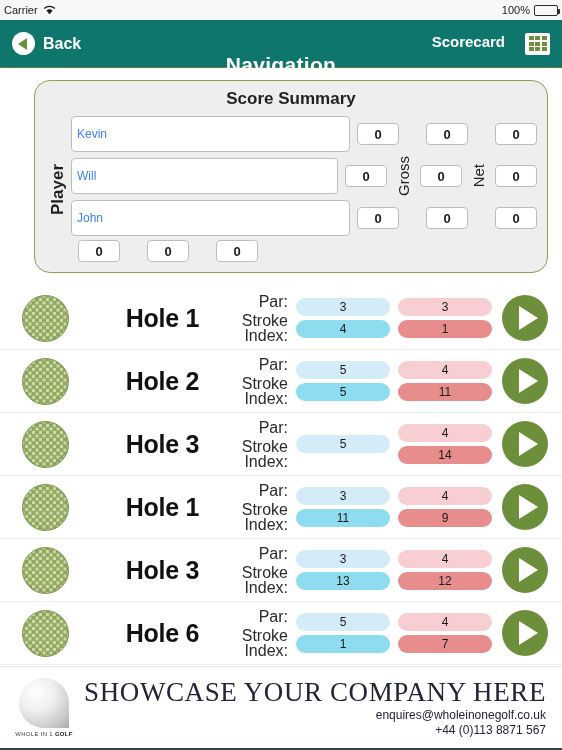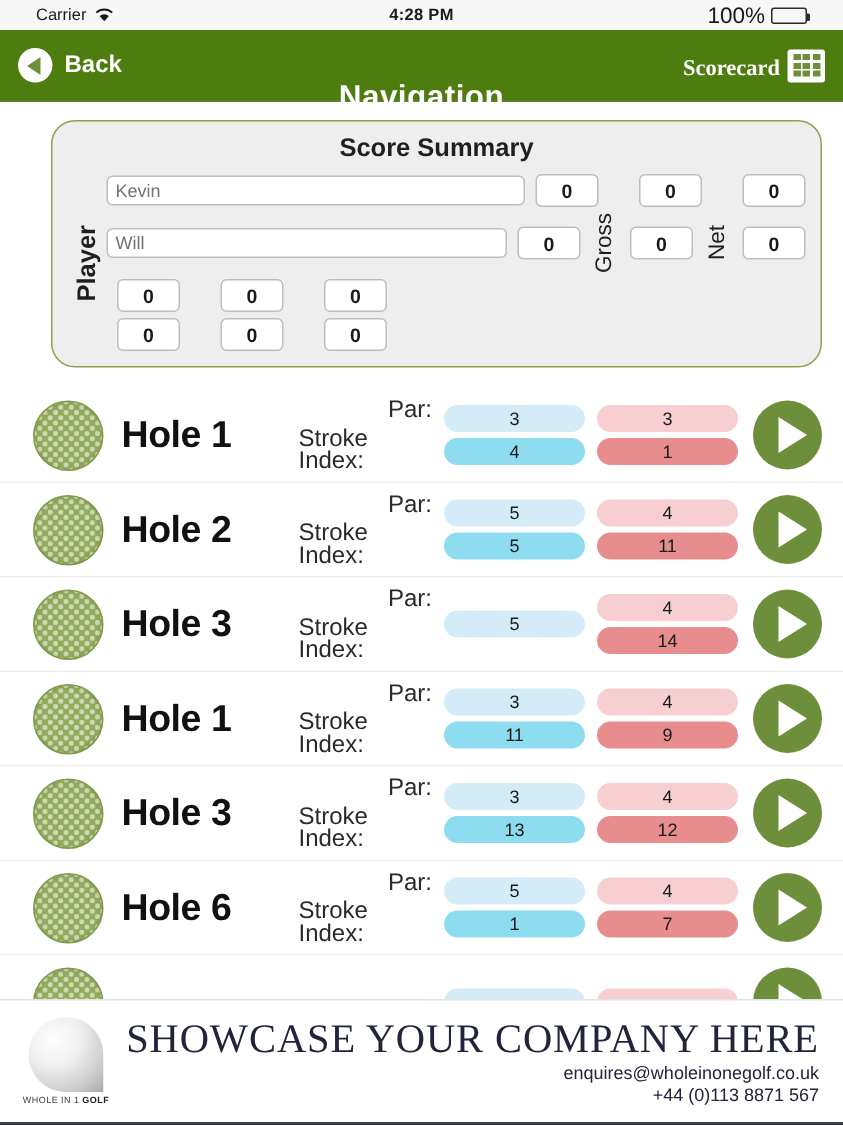"Carrier" .statusbar { padding: 0 24px -> 0 4px }
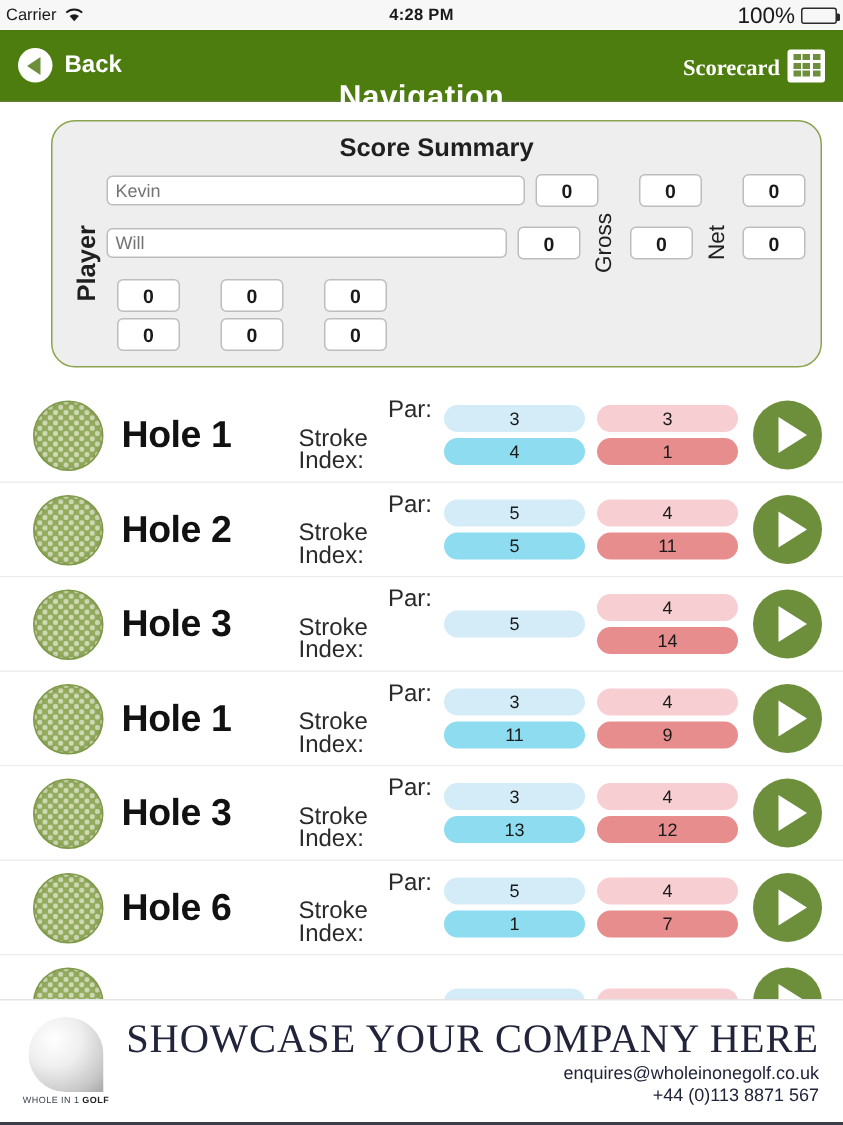"4:28 PM" div.status-center { html: <div>4:28 PM</div> -> none }
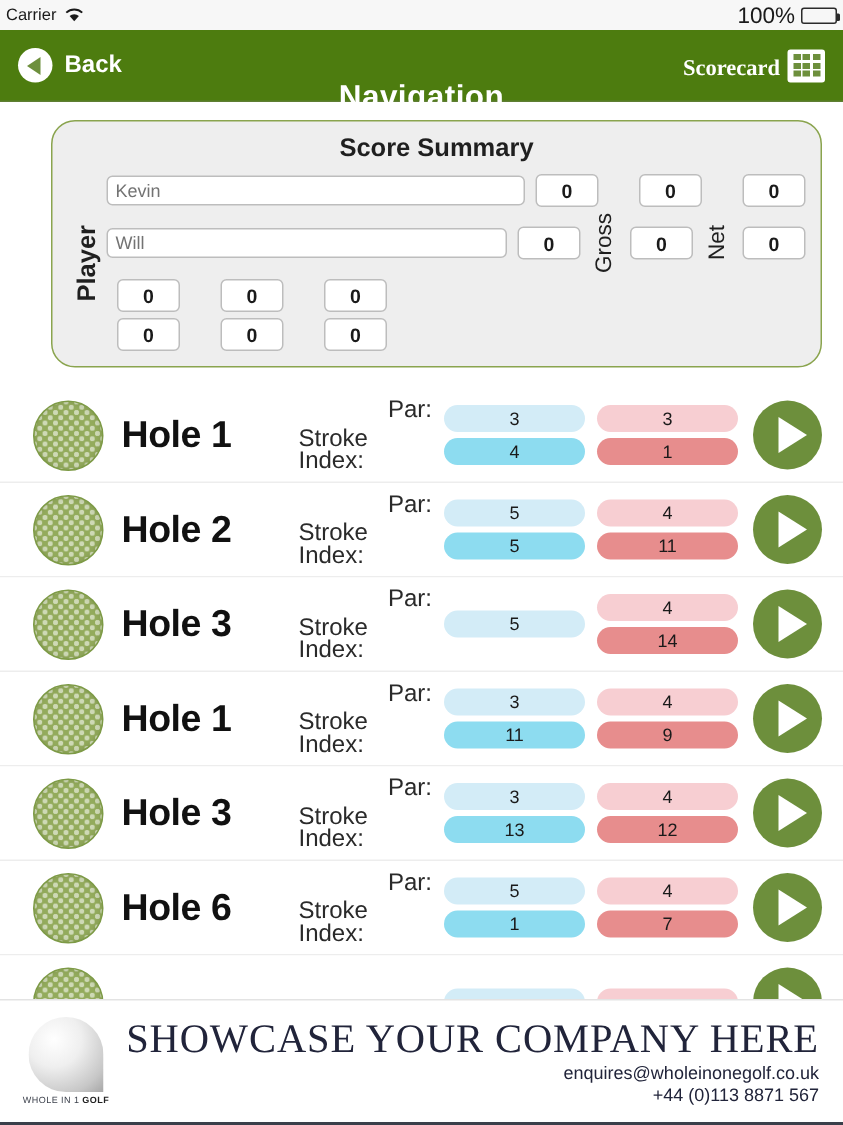"100%" .status-right { font-size: 15px -> 11px }
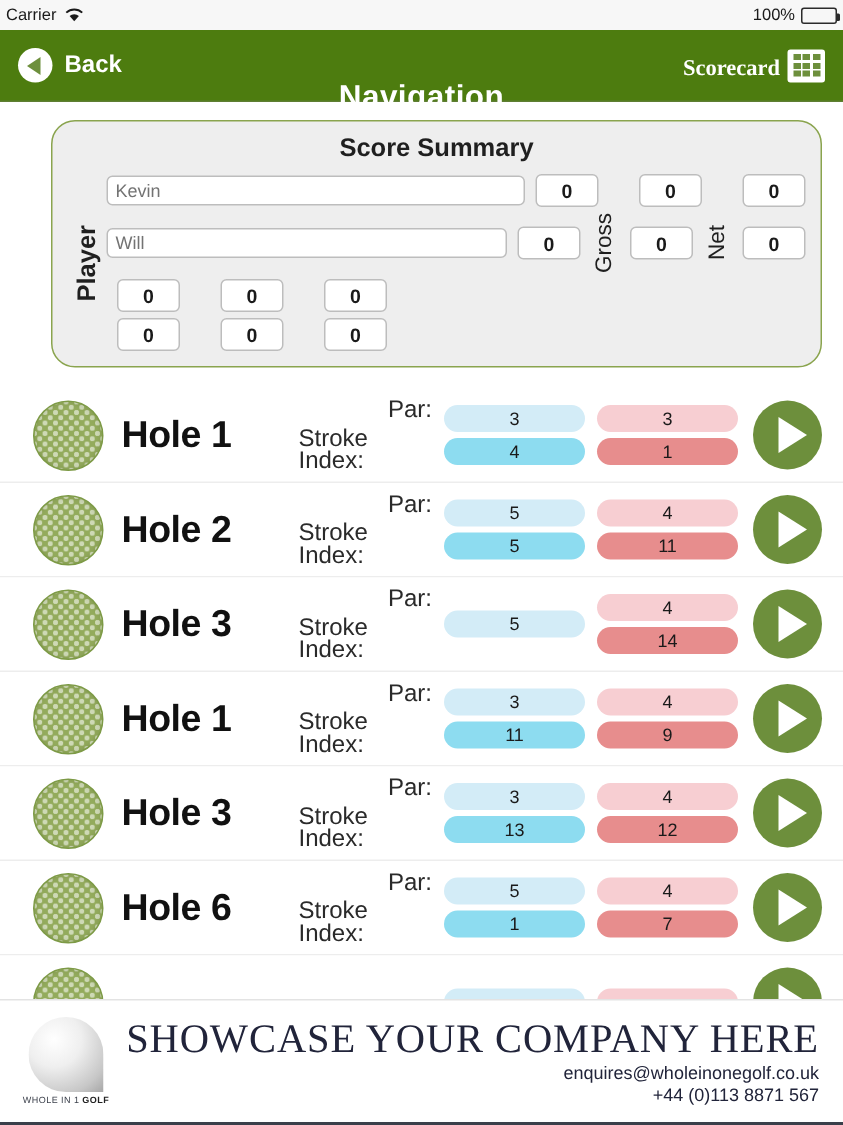"Back" .navbar { background: #4d7c0f -> #0f766e }
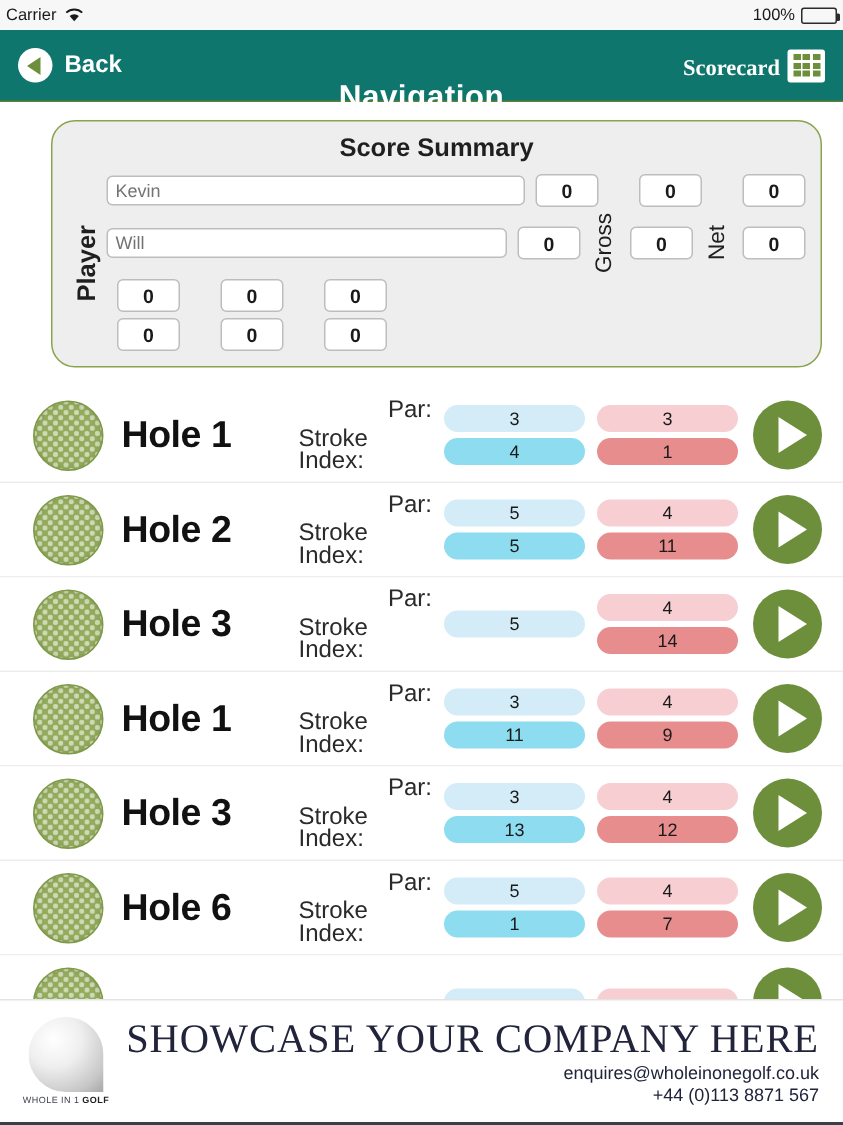"Scorecard" .nav-right { align-items: flex-end -> flex-start; font-family: Liberation Serif, serif -> none; gap: 5px -> 20px }
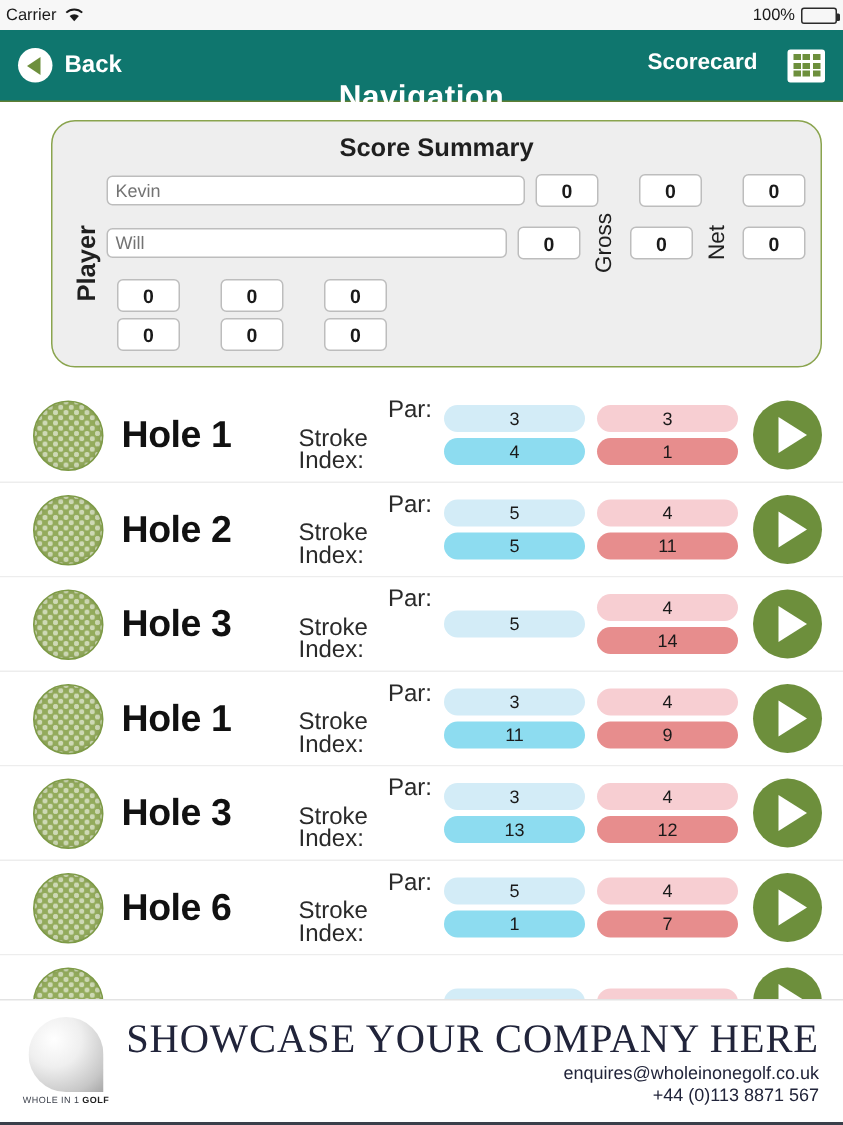"Kevin" .name-field { color: #737373 -> #3b82f6; height: 20px -> 36px }
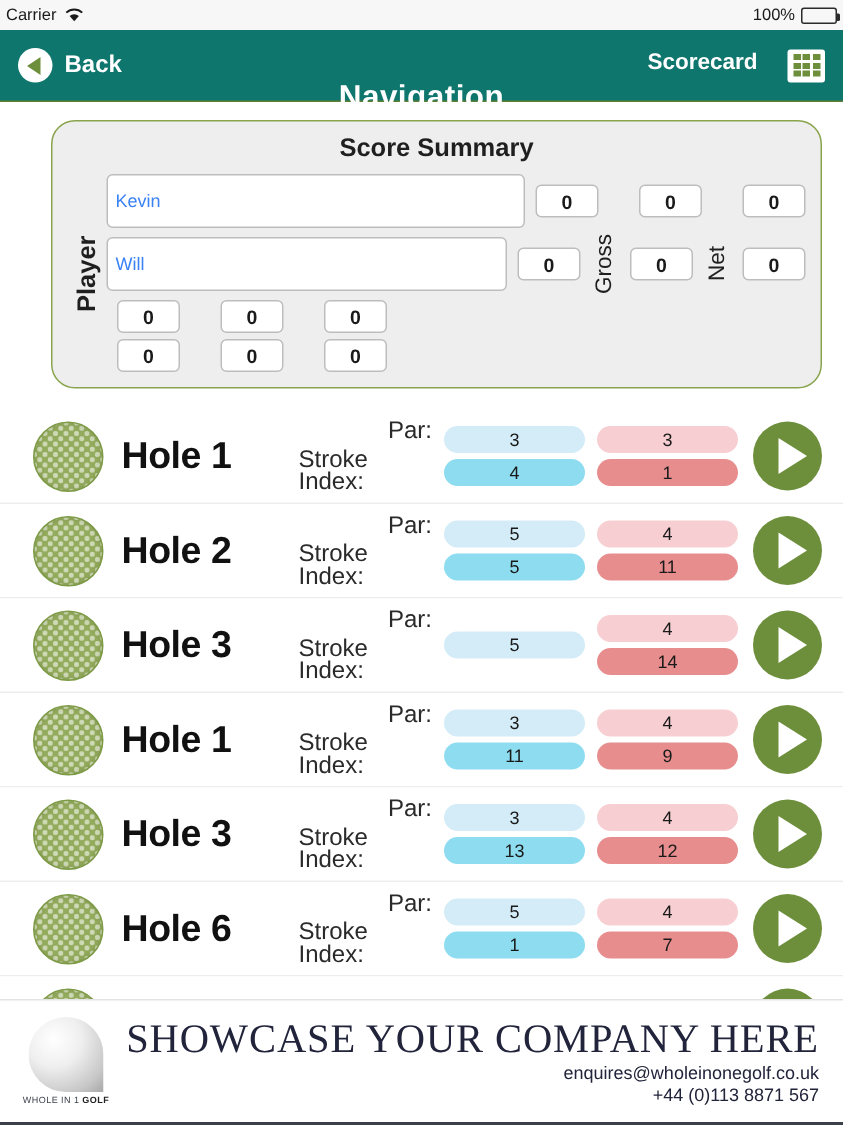"John" div.name-field { html: none -> <div>John</div> }
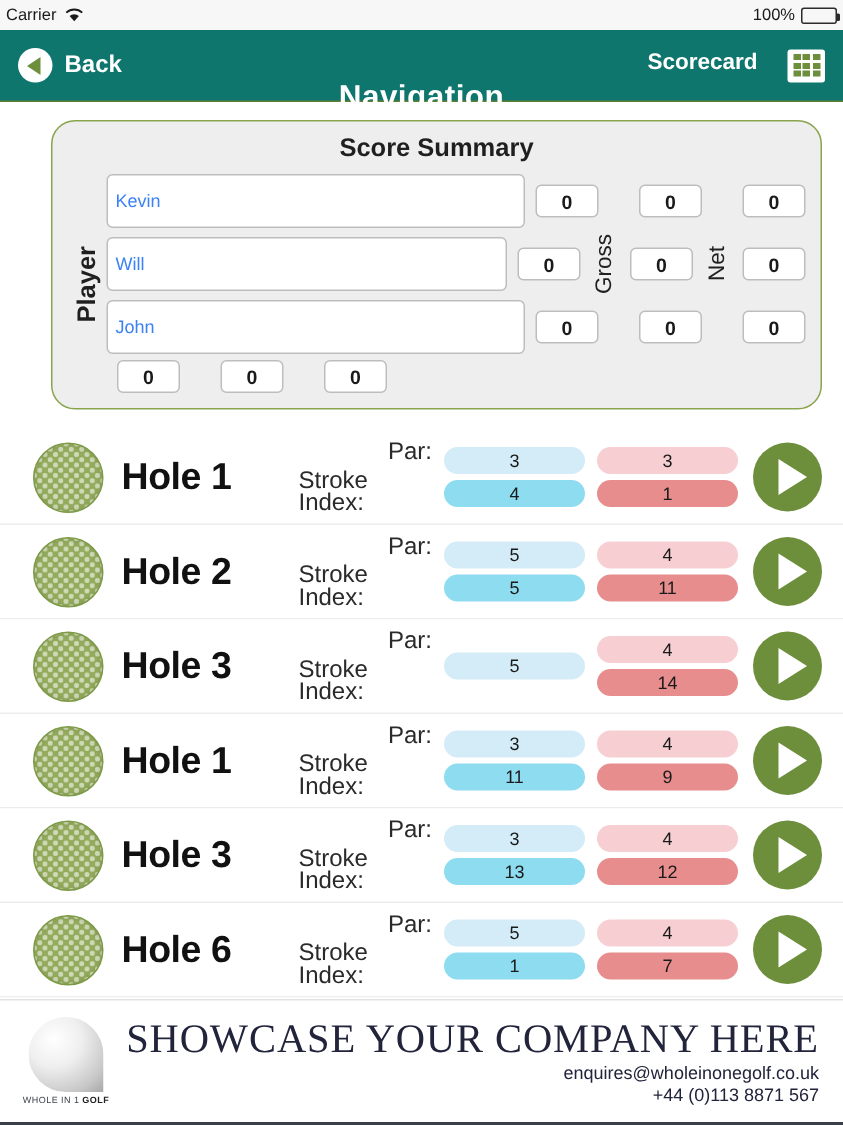"Hole 1" .holes { text-align: none -> right }
